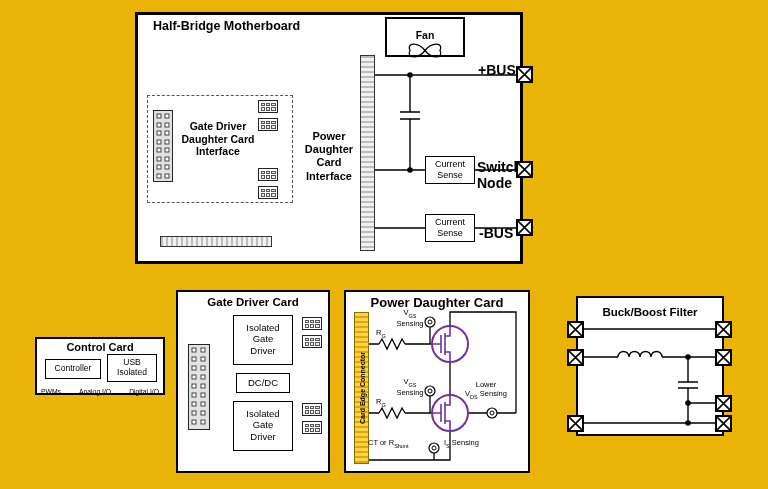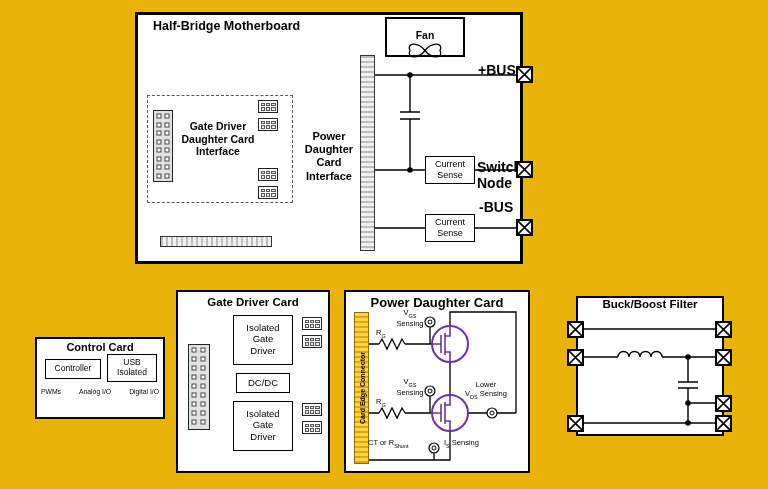"-BUS" div.abs { top: 184px -> 210px }
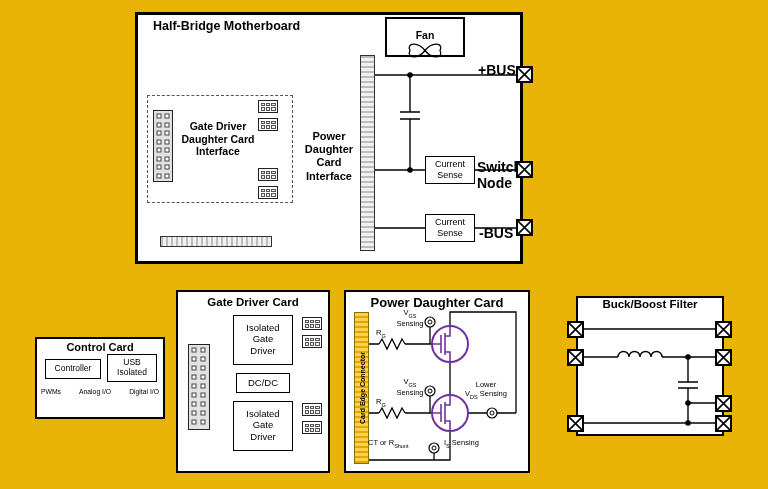"Buck/Boost Filter" div.ttl { margin-top: 0 -> 8px }
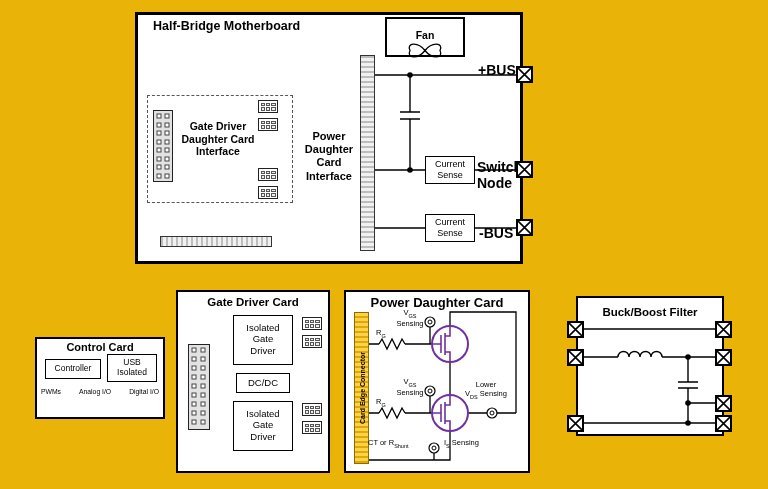"Control Card" section.card { height: 82px -> 58px }
